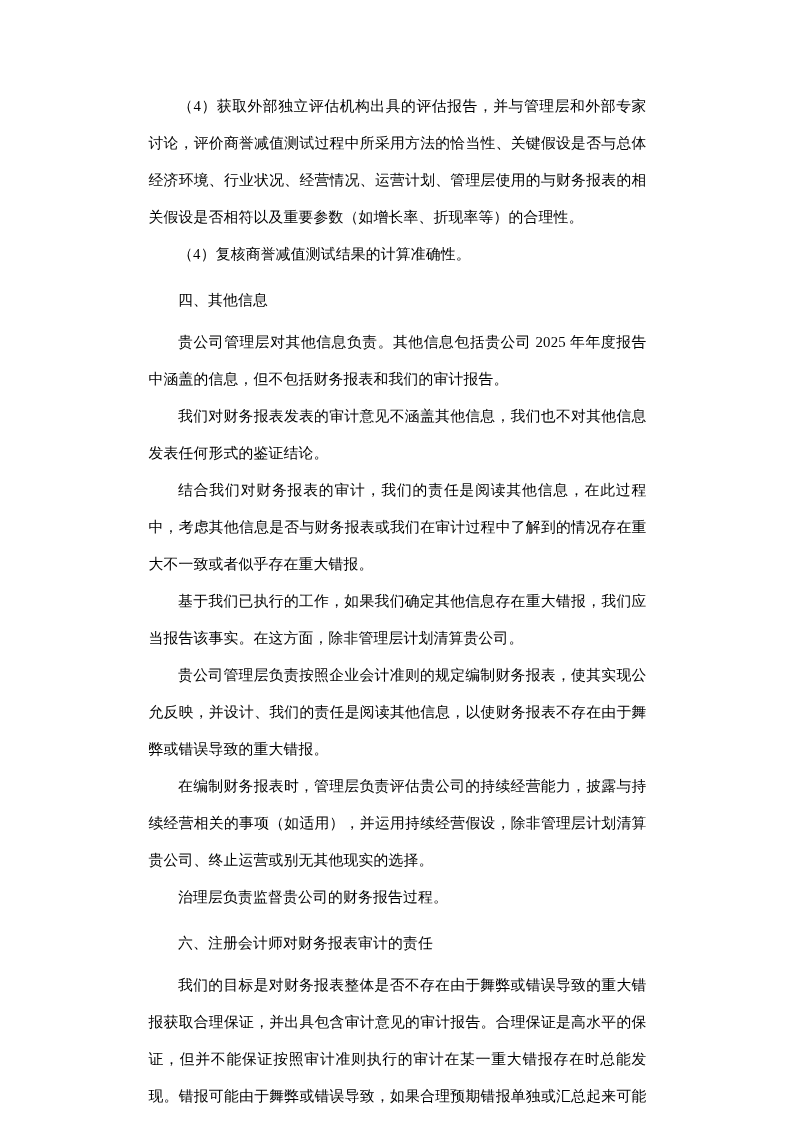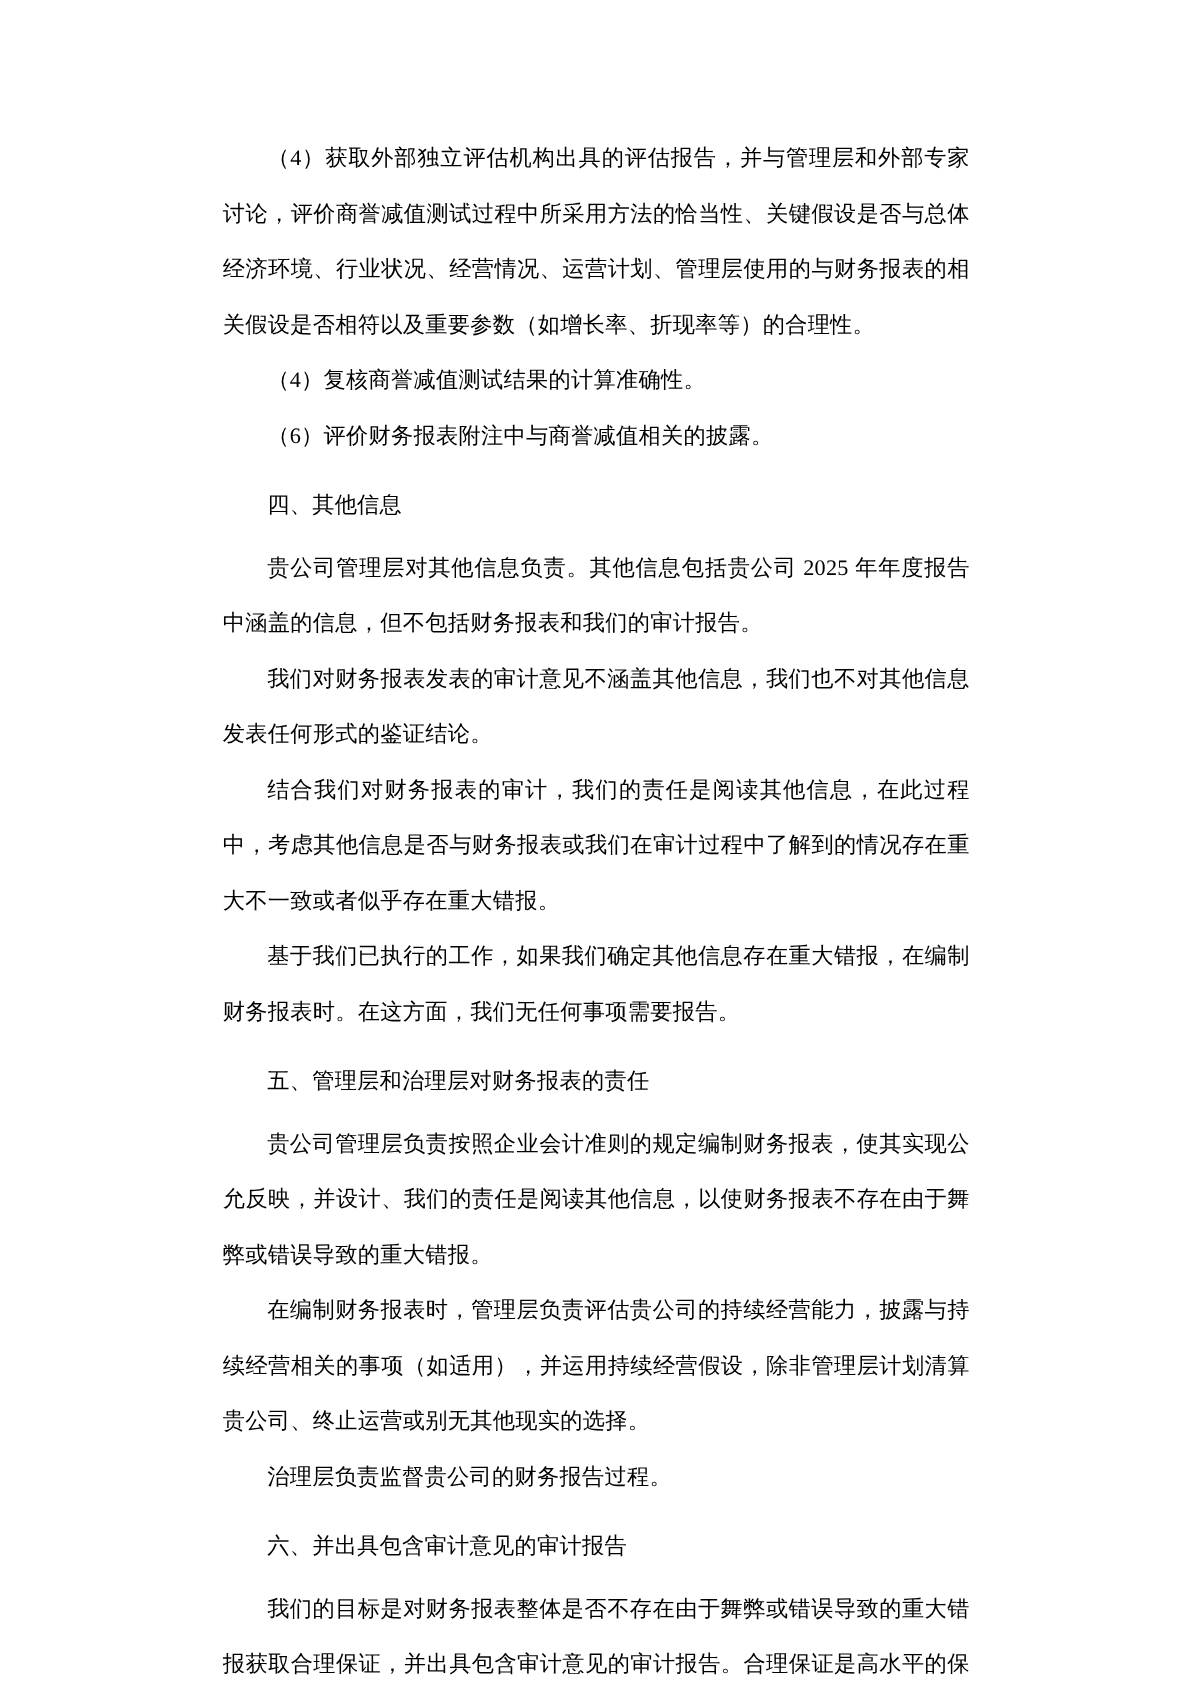"（6）评价财务报表附注中与商誉减值相关的披露。" p { html: <p>（6）评价财务报表附注中与商誉减值相关的披露。</p> -> none }
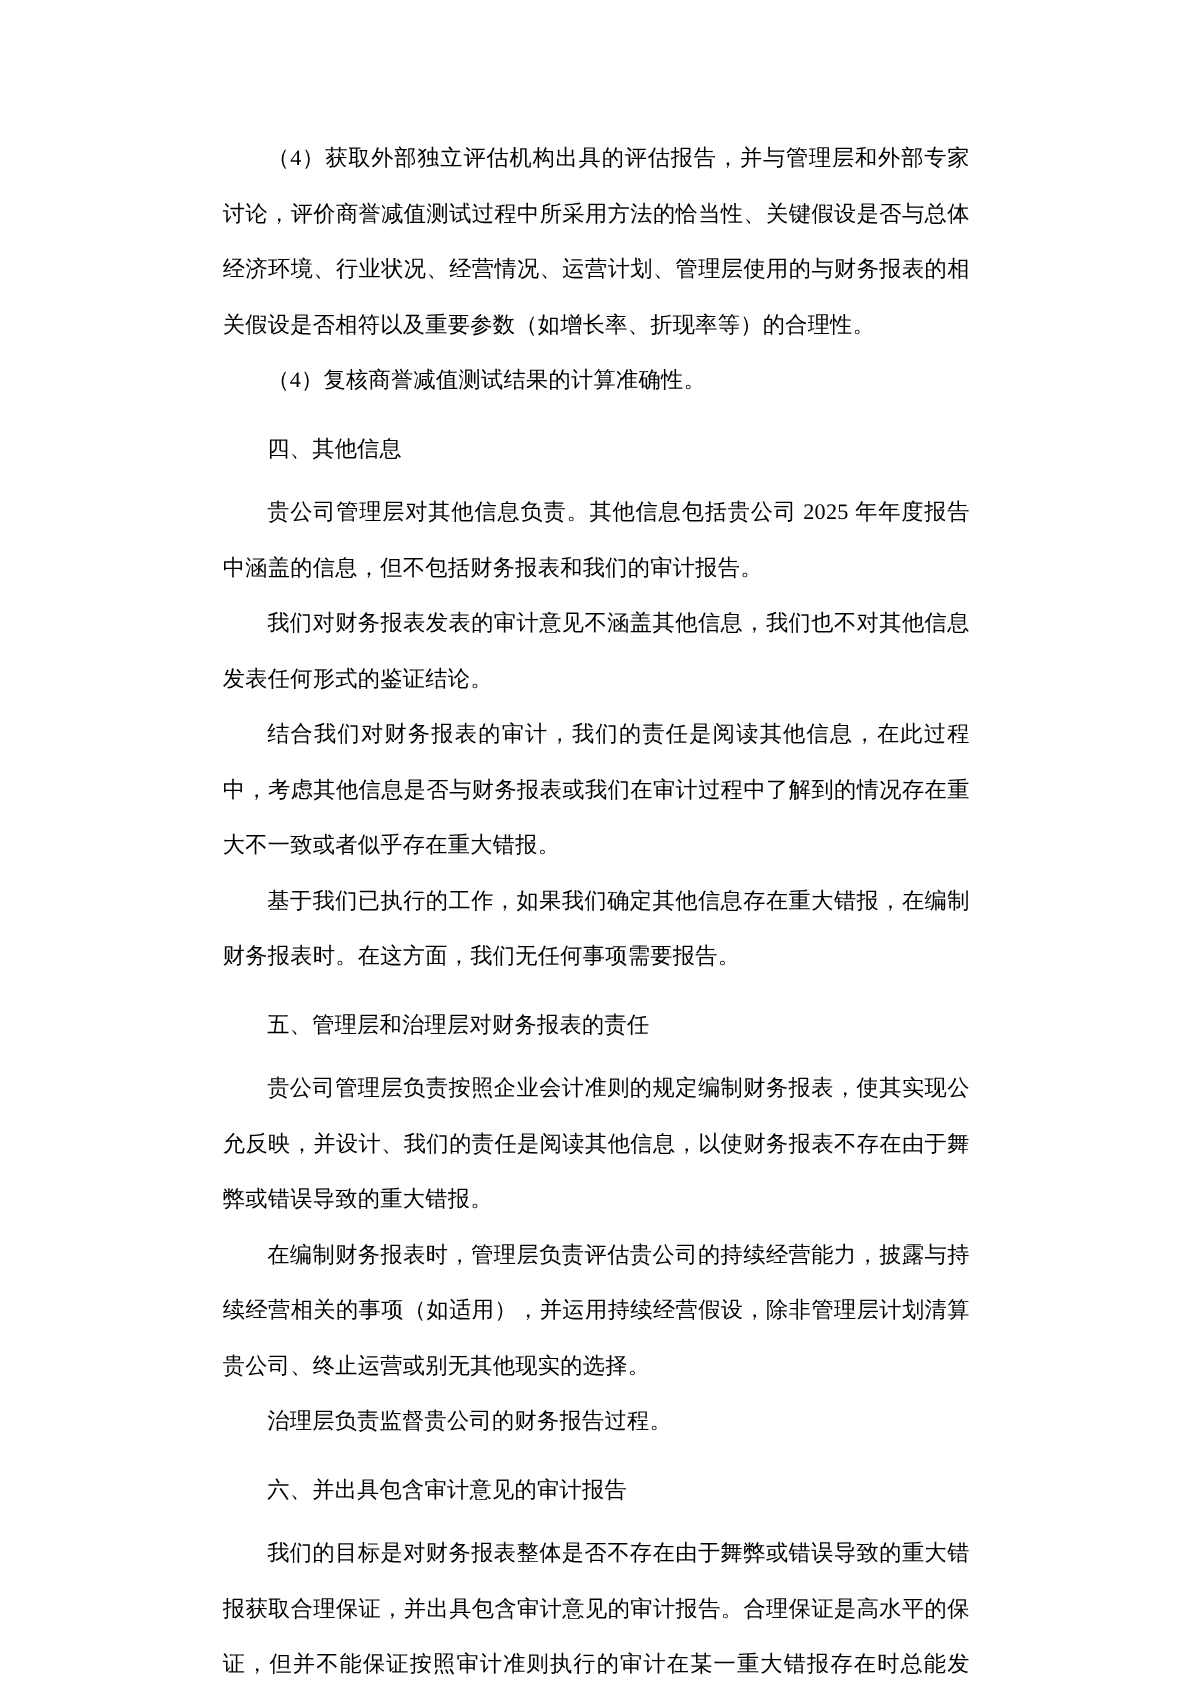"基于我们已执行的工作，如果我们确定其他信息存在重大错报，在编制财务报表时。在这方" p { text: 在编制财务报表时。在这方面，我们无任何事项需要报告 -> 我们应当报告该事实。在这方面，除非管理层计划清算贵公司 }
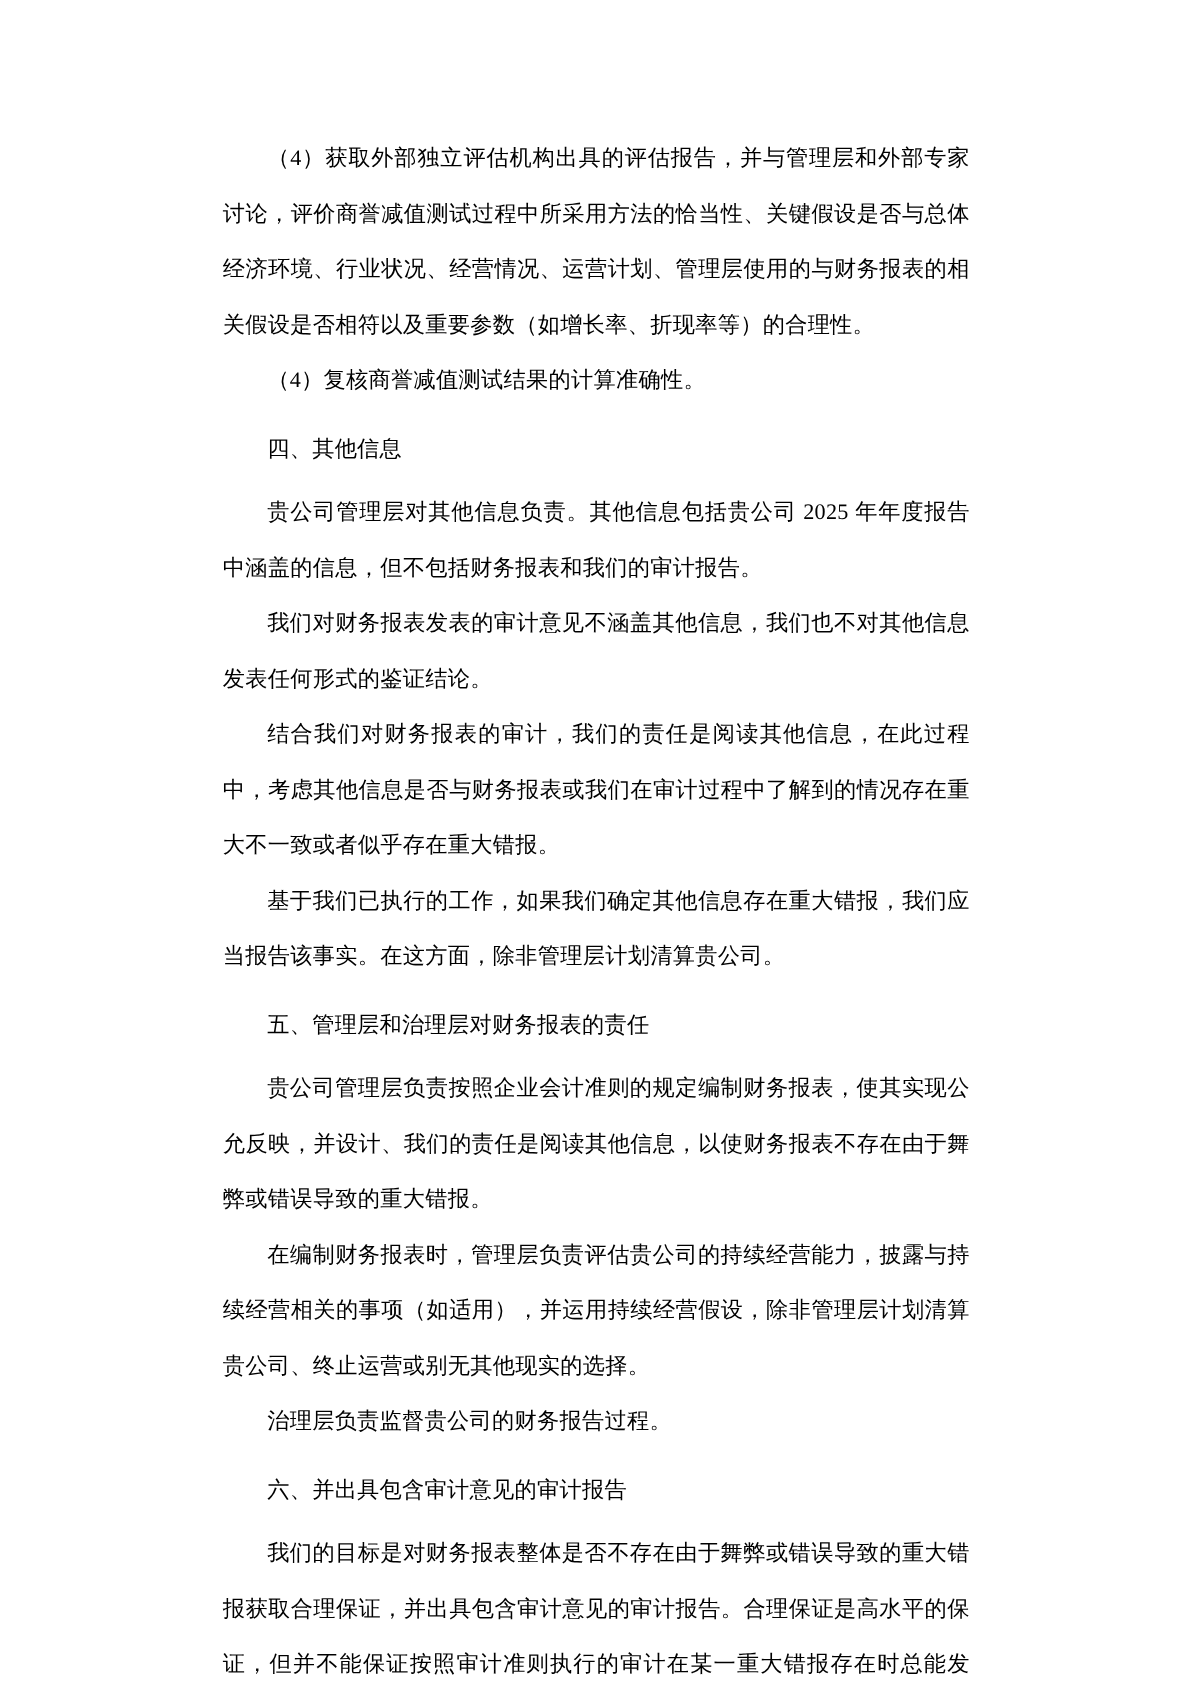"五、管理层和治理层对财务报表的责任" h3 { html: <h3>五、管理层和治理层对财务报表的责任</h3> -> none }
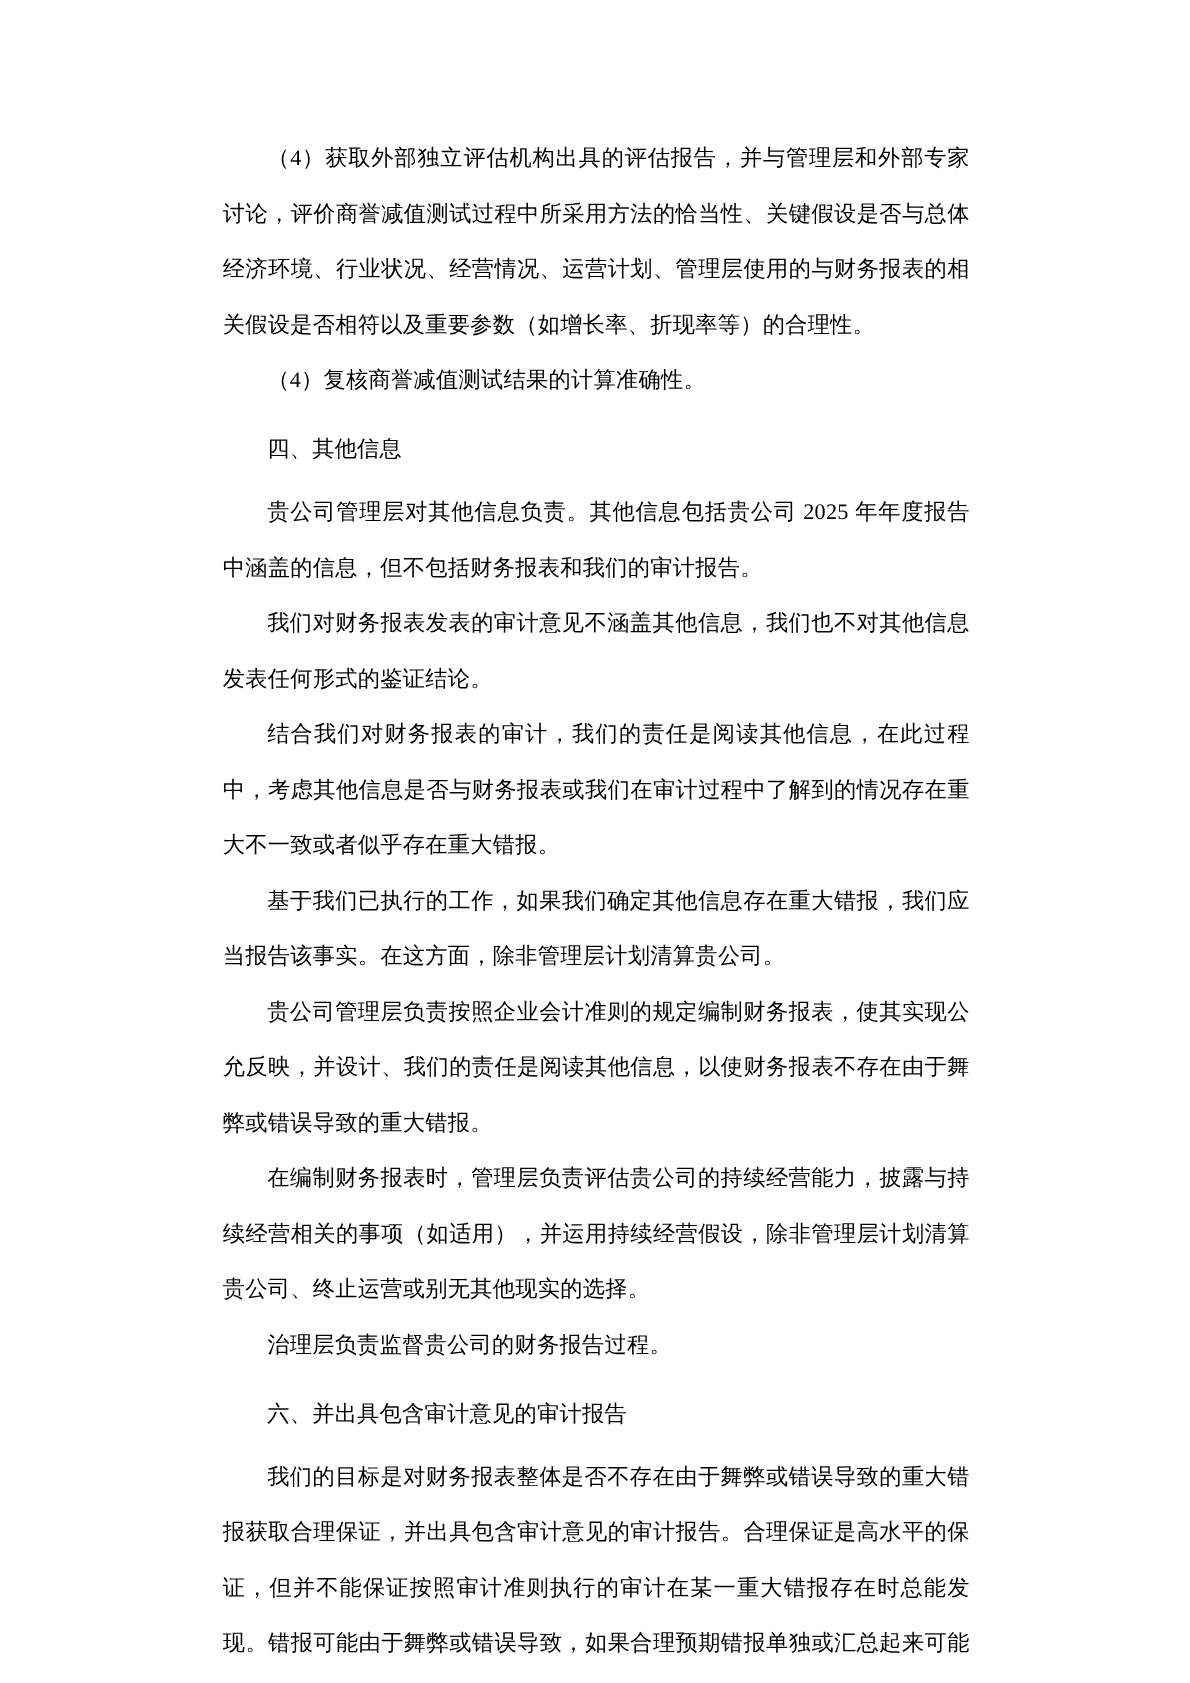"六、并出具包含审计意见的审计报告" h3 { text: 并出具包含审计意见的审计报告 -> 注册会计师对财务报表审计的责任 }
